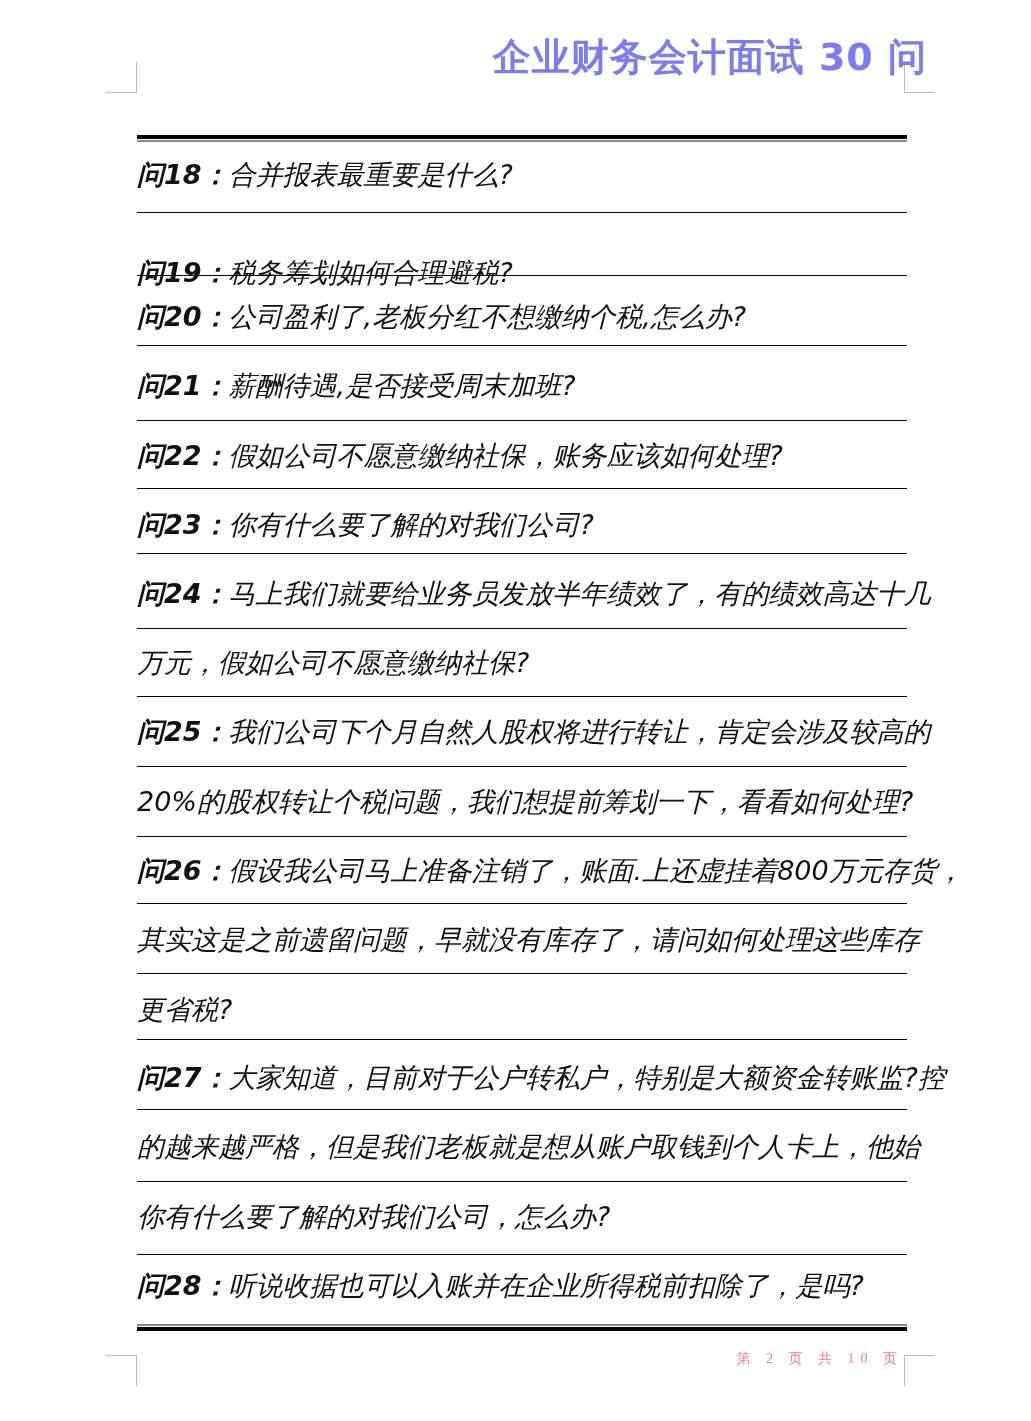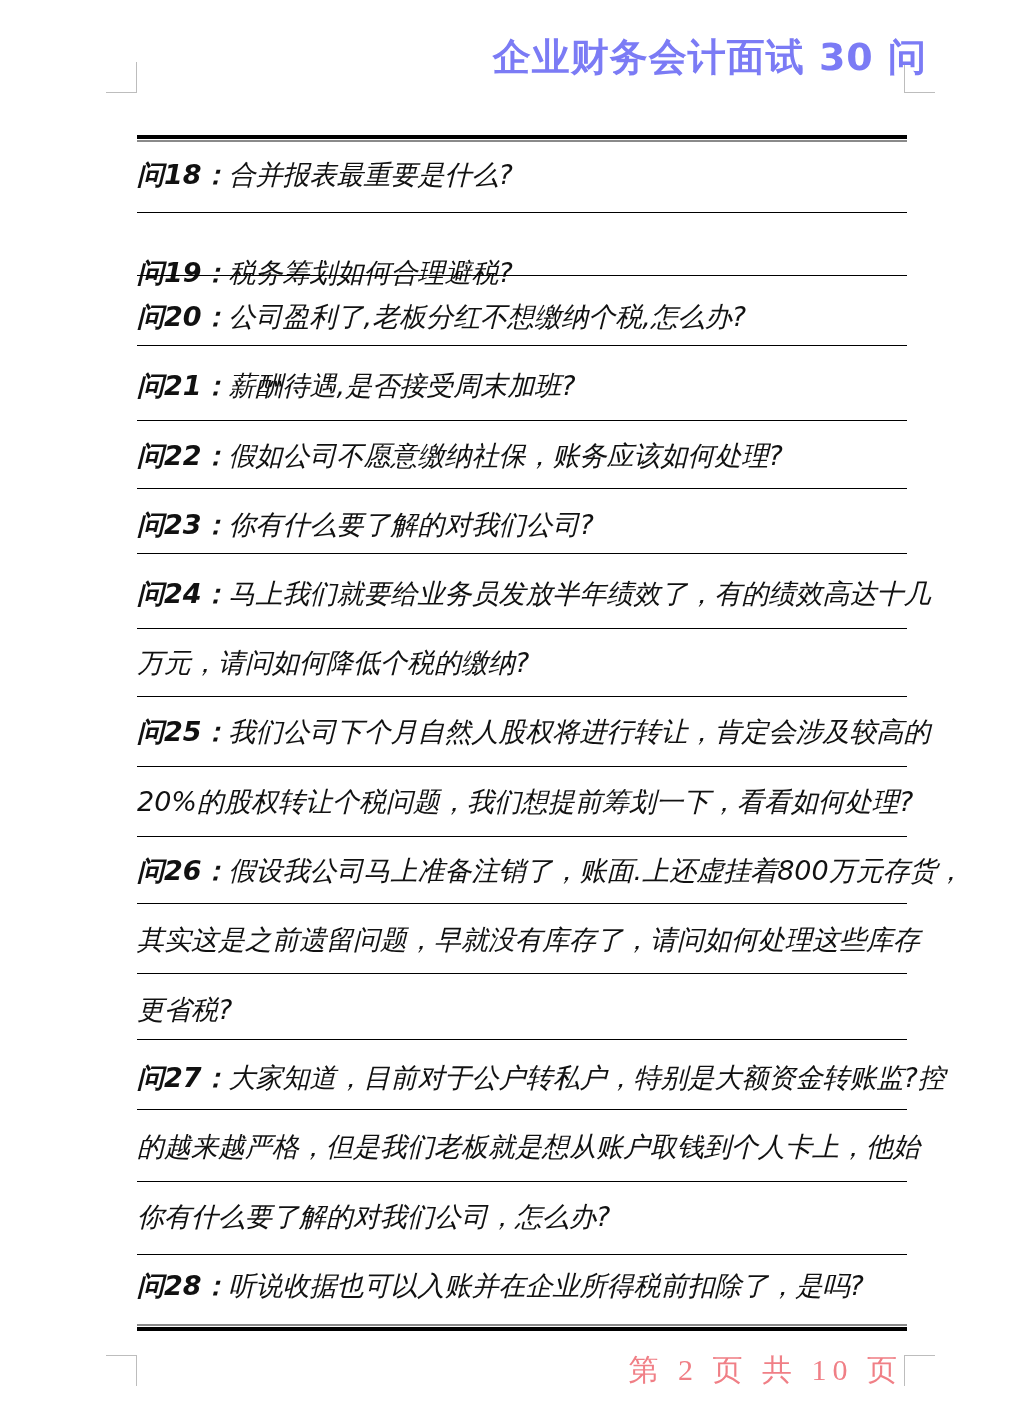"万元，请问如何降低个税的缴纳?" span { text: 请问如何降低个税的缴纳 -> 假如公司不愿意缴纳社保 }
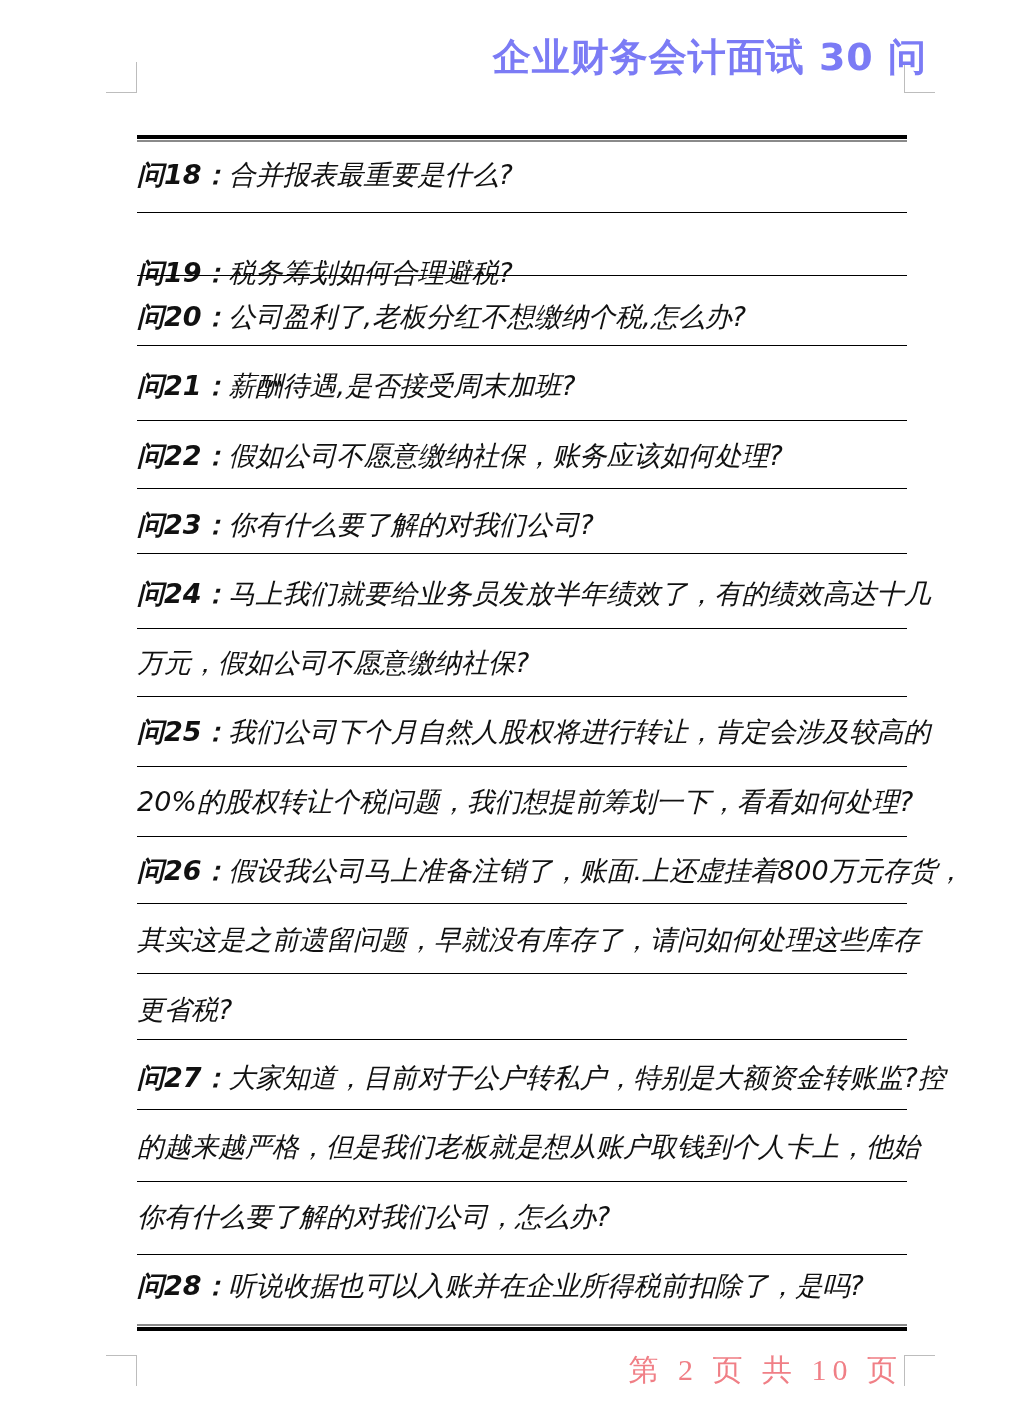"第 2 页 共 10" .footer { font-size: 30px -> 14px }
